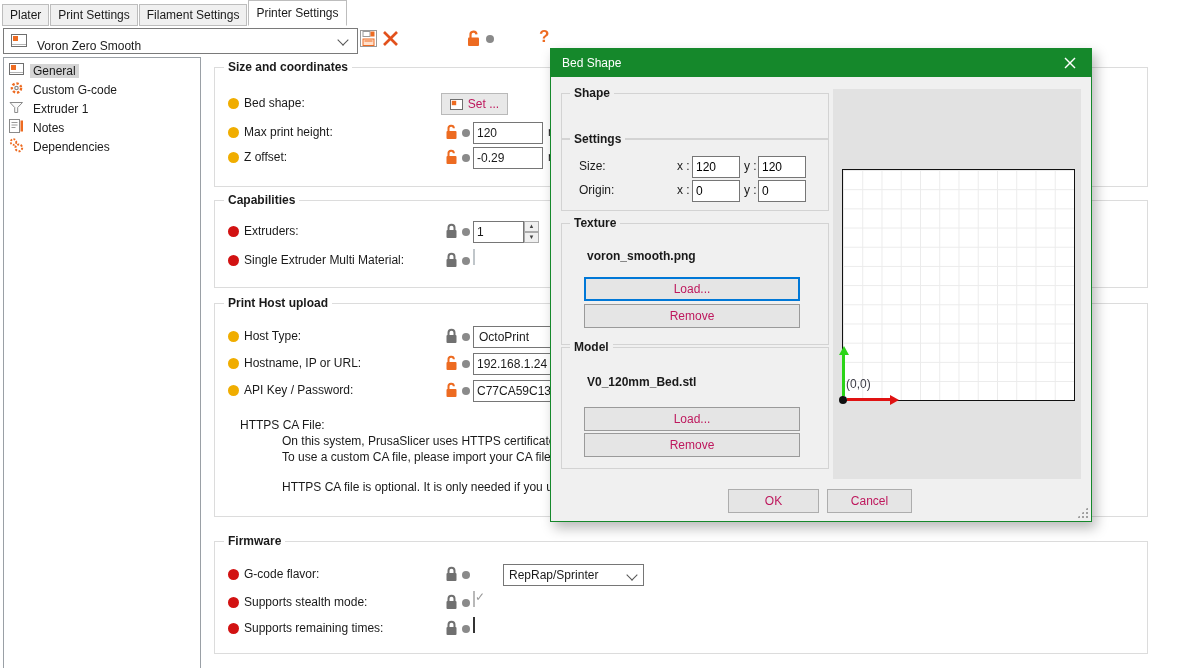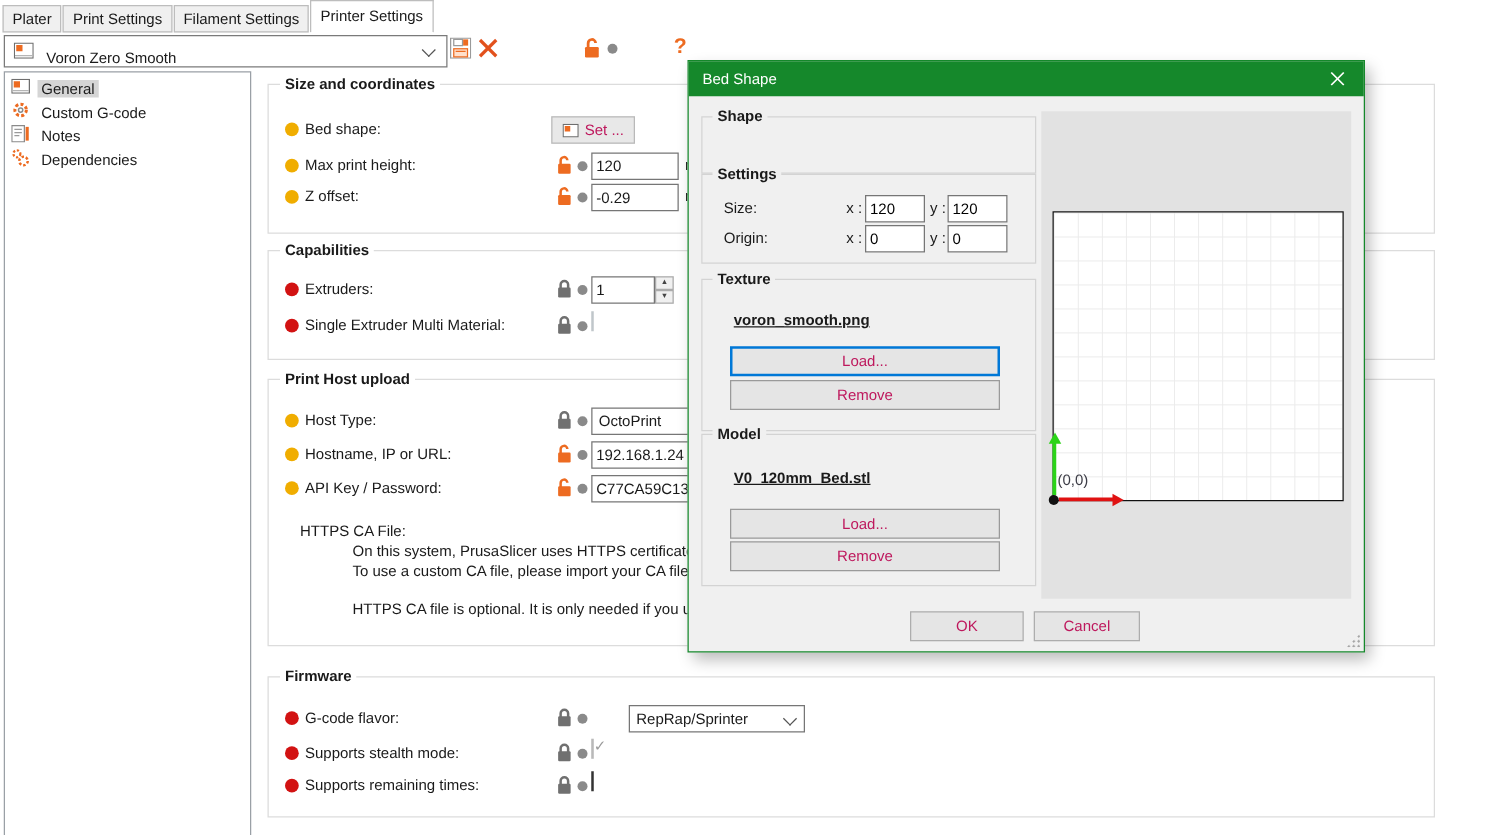"Extruder 1" div.side-item { html: none -> <div> <span> <svg> <path></path> </svg> </span> <span>Extruder 1</span> </div> }
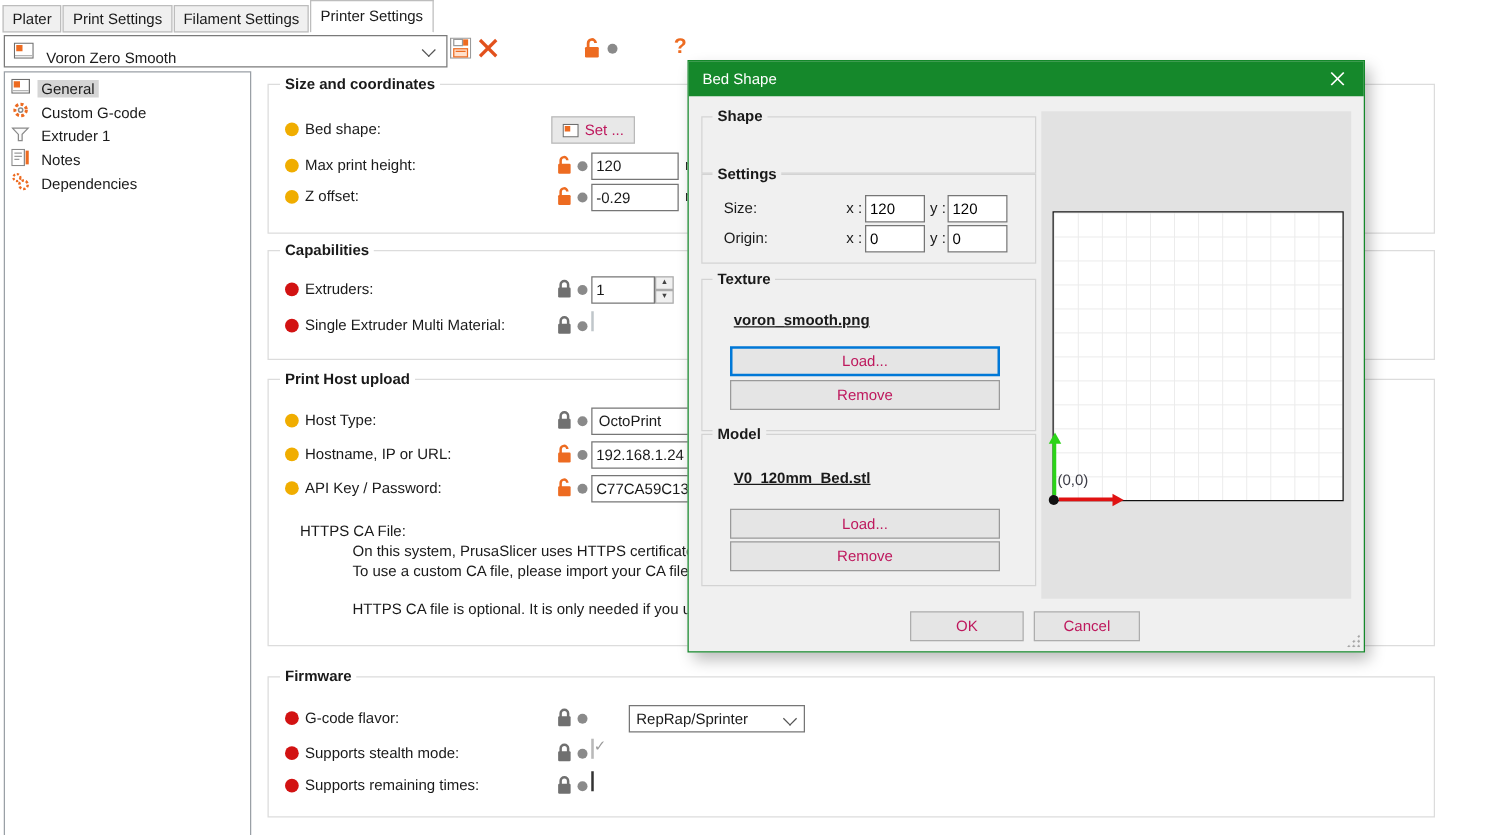"voron_smooth.png" .fname { text-decoration: underline -> none }
